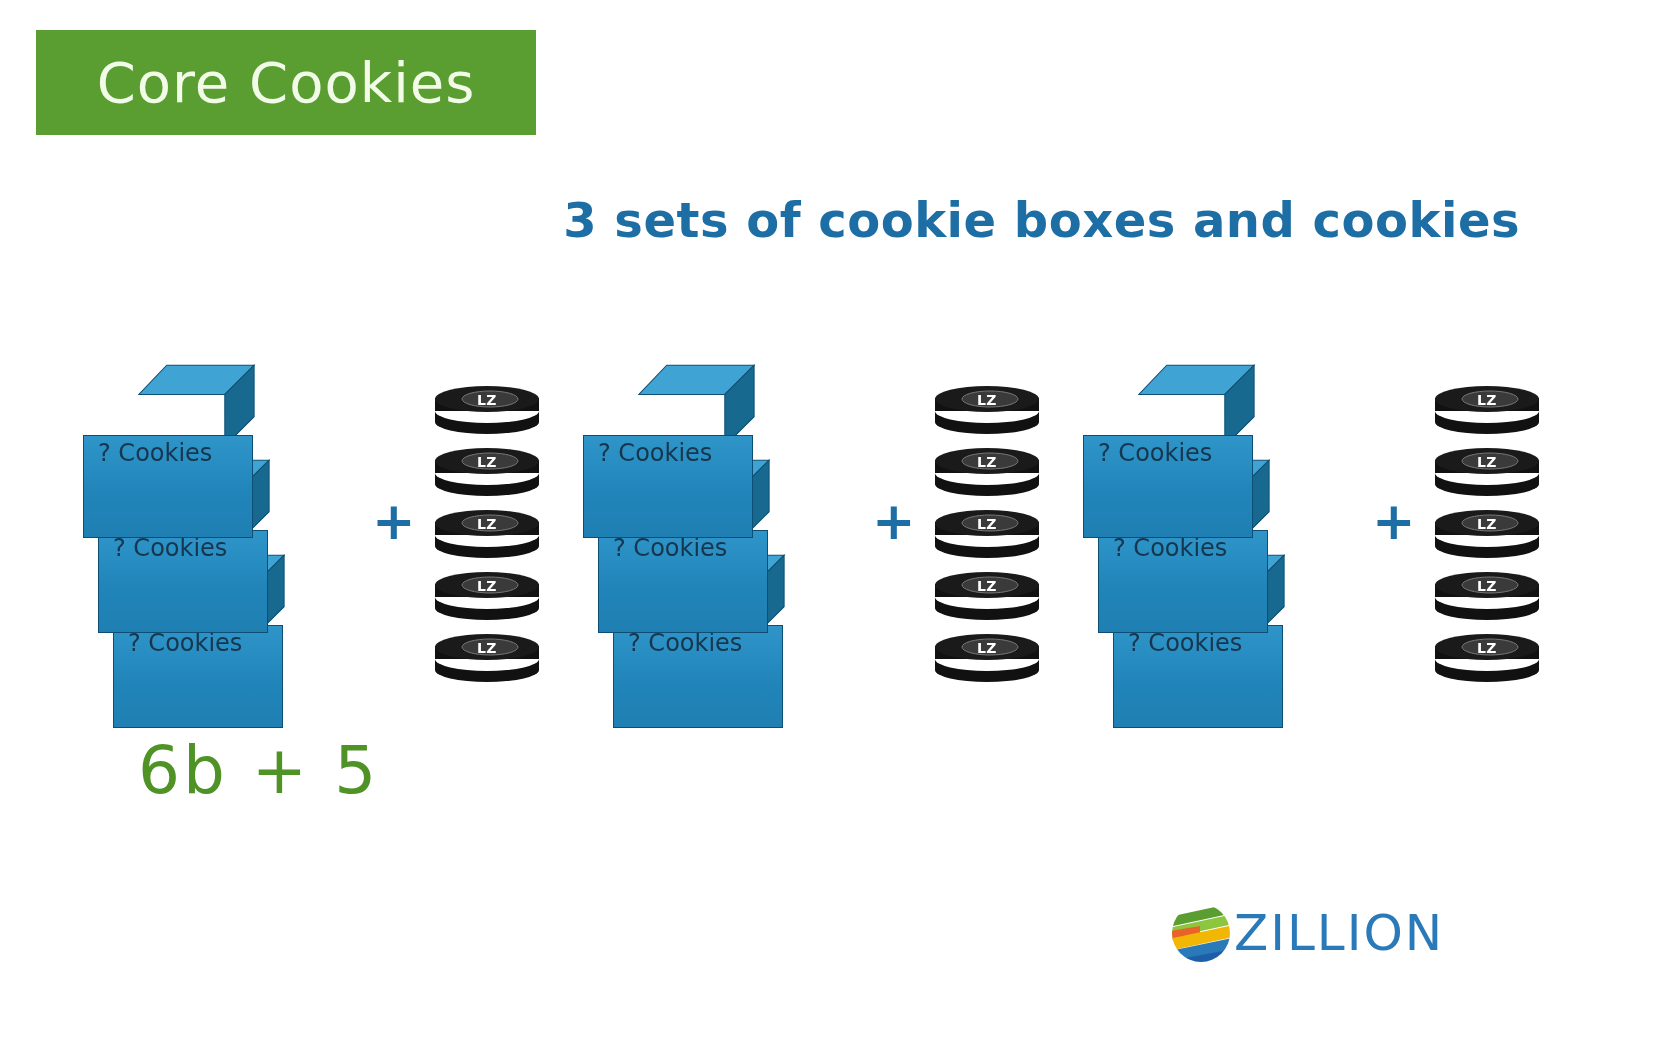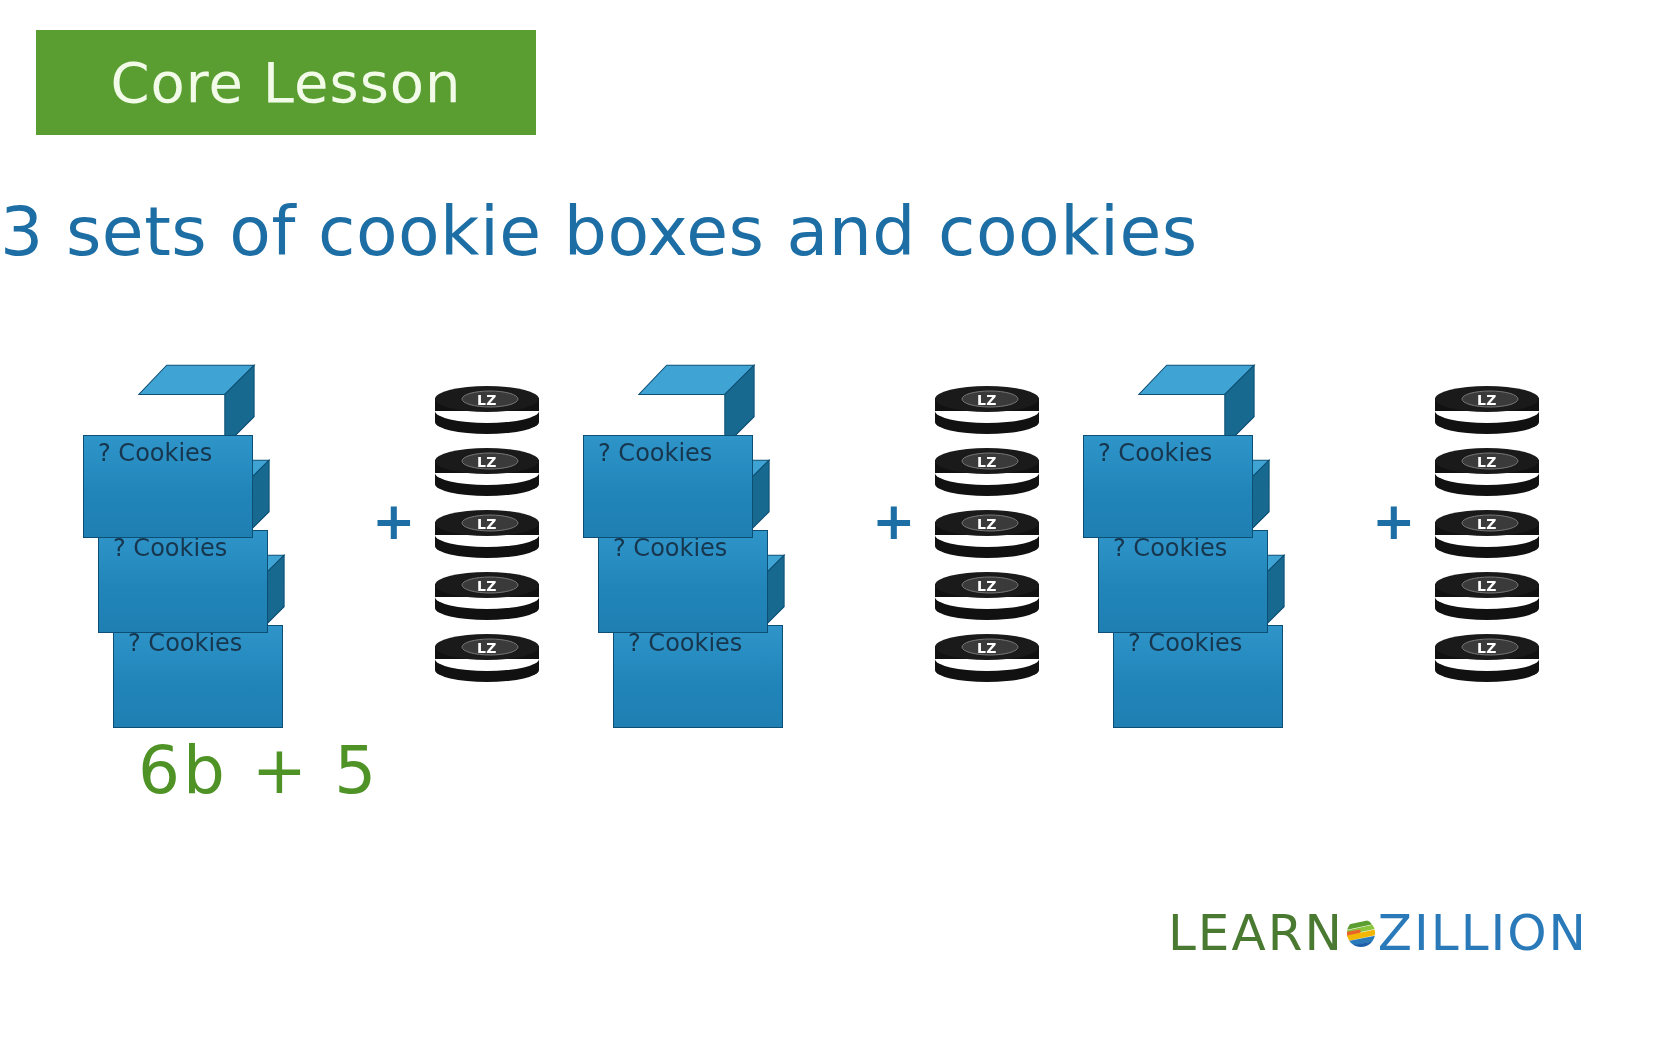"Core Lesson" span { text: Lesson -> Cookies }
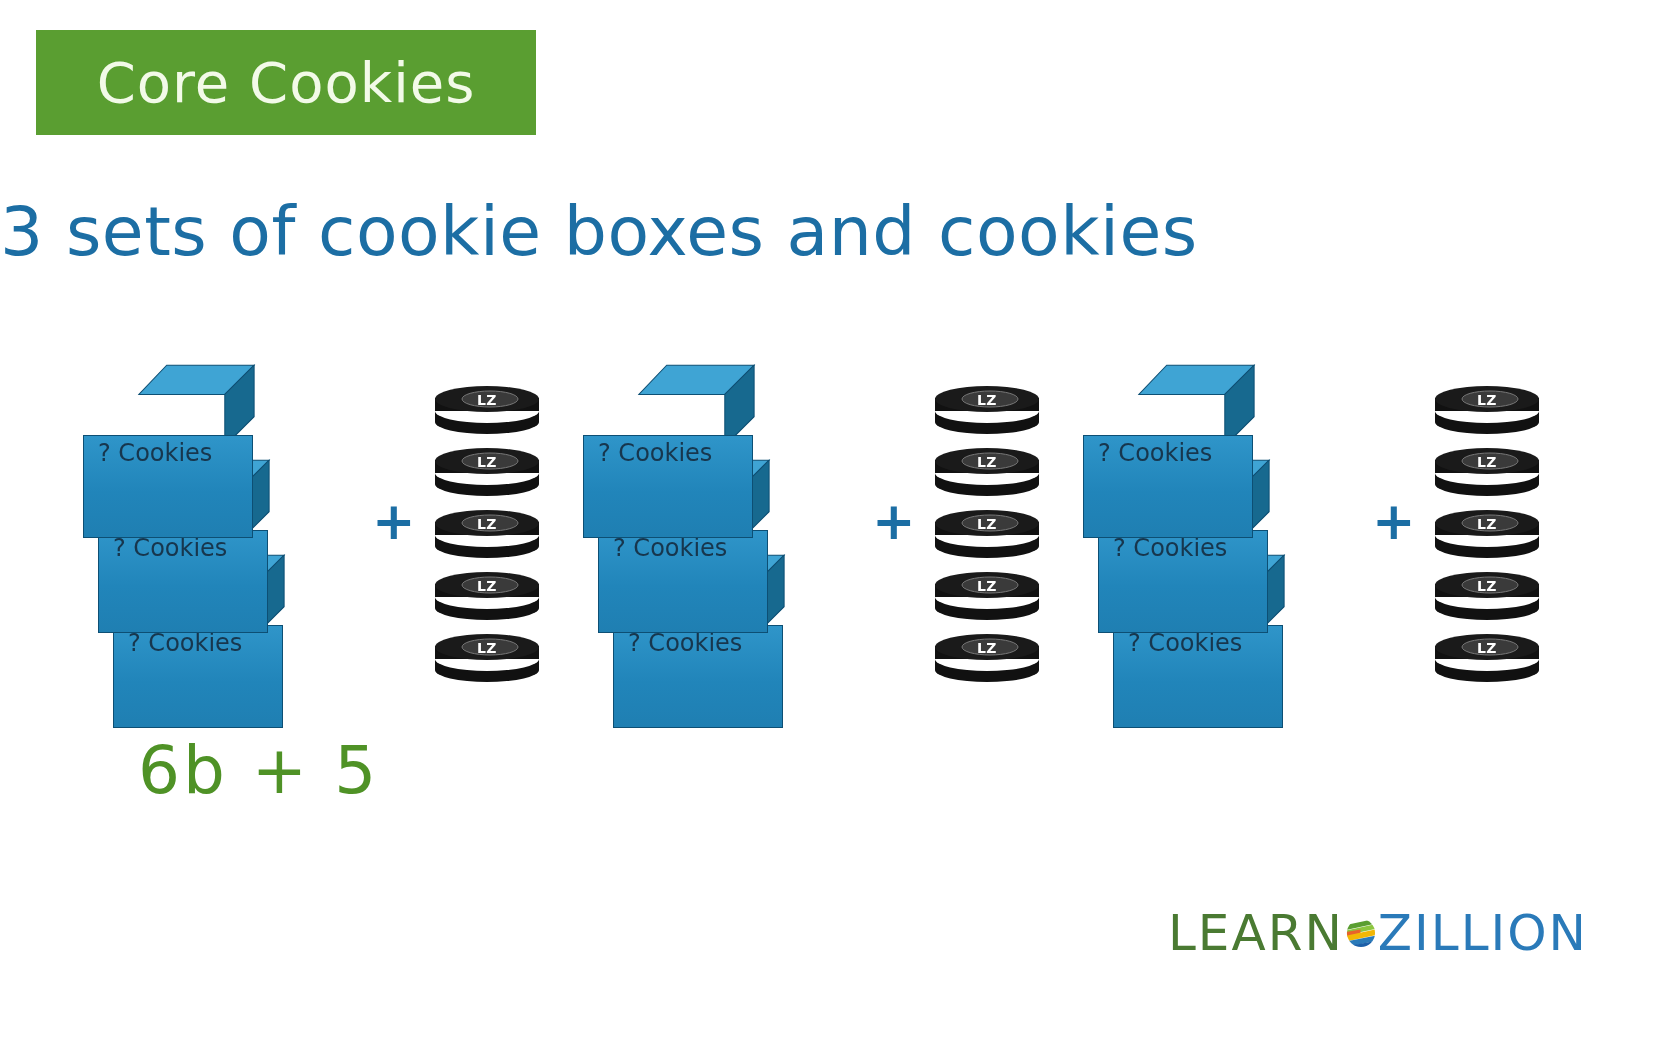"3 sets of cookie boxes" #slide-title { font-size: 68px -> 48px; font-weight: 400 -> 700; text-align: left -> right }
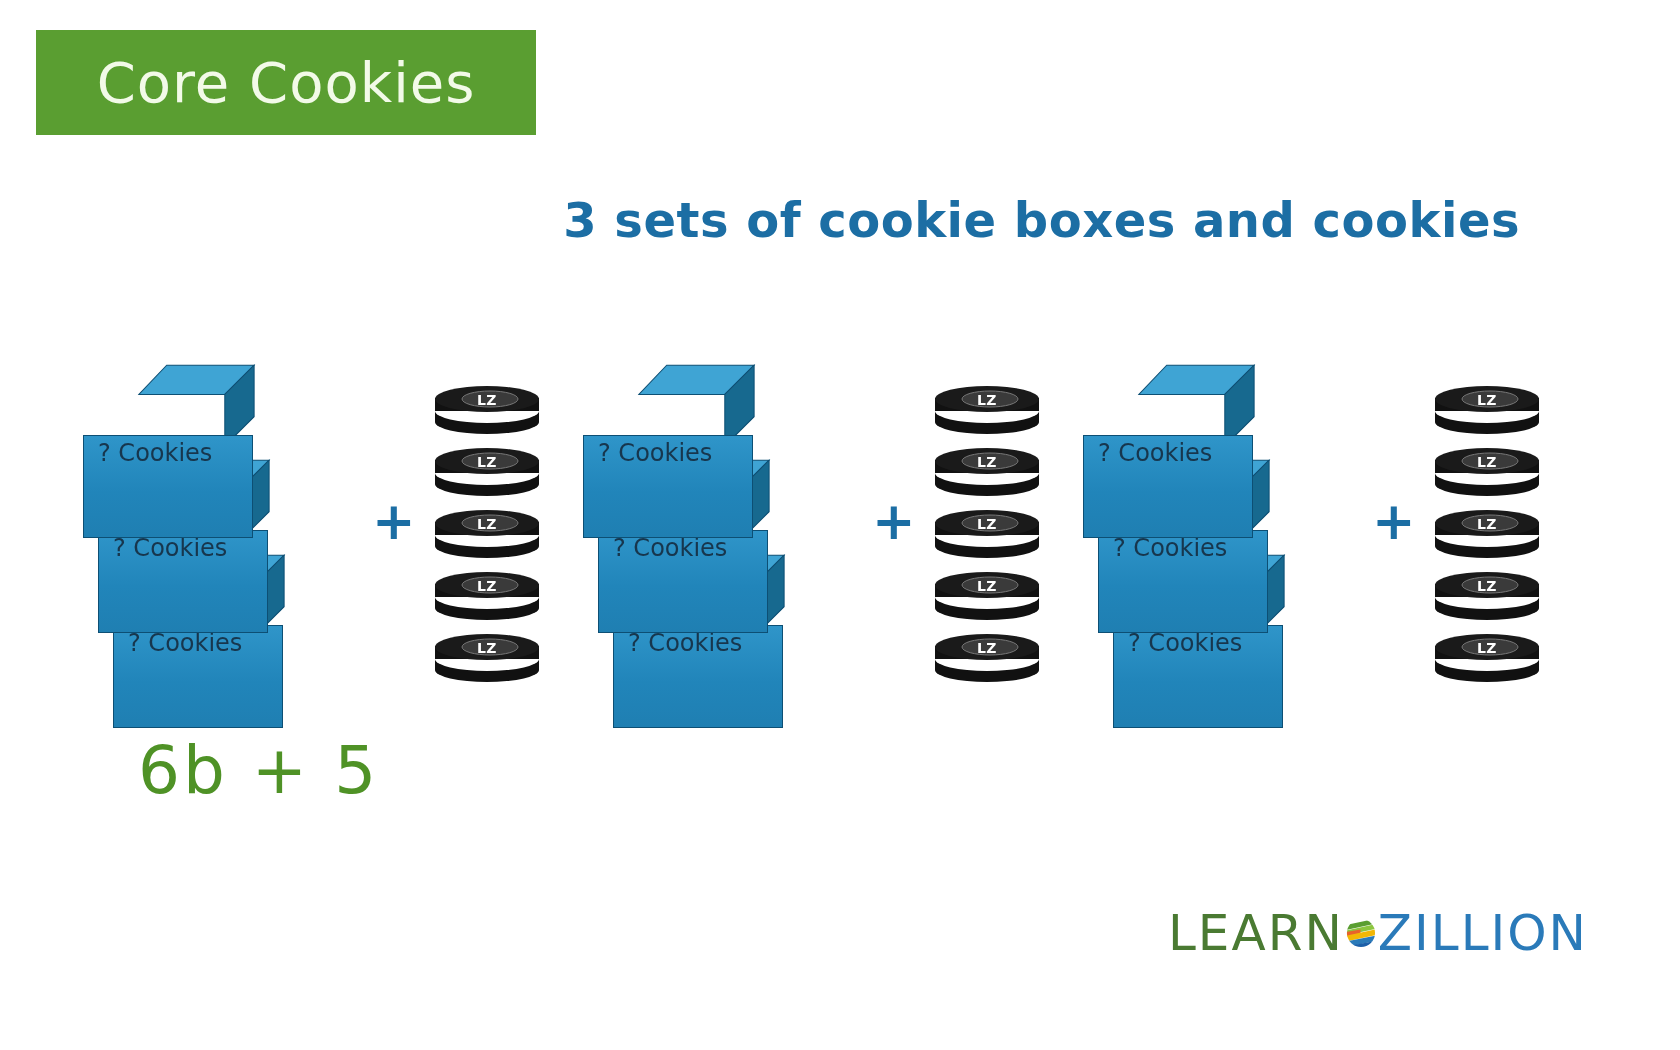"LEARN" span { html: <span>LEARN</span> -> none }
